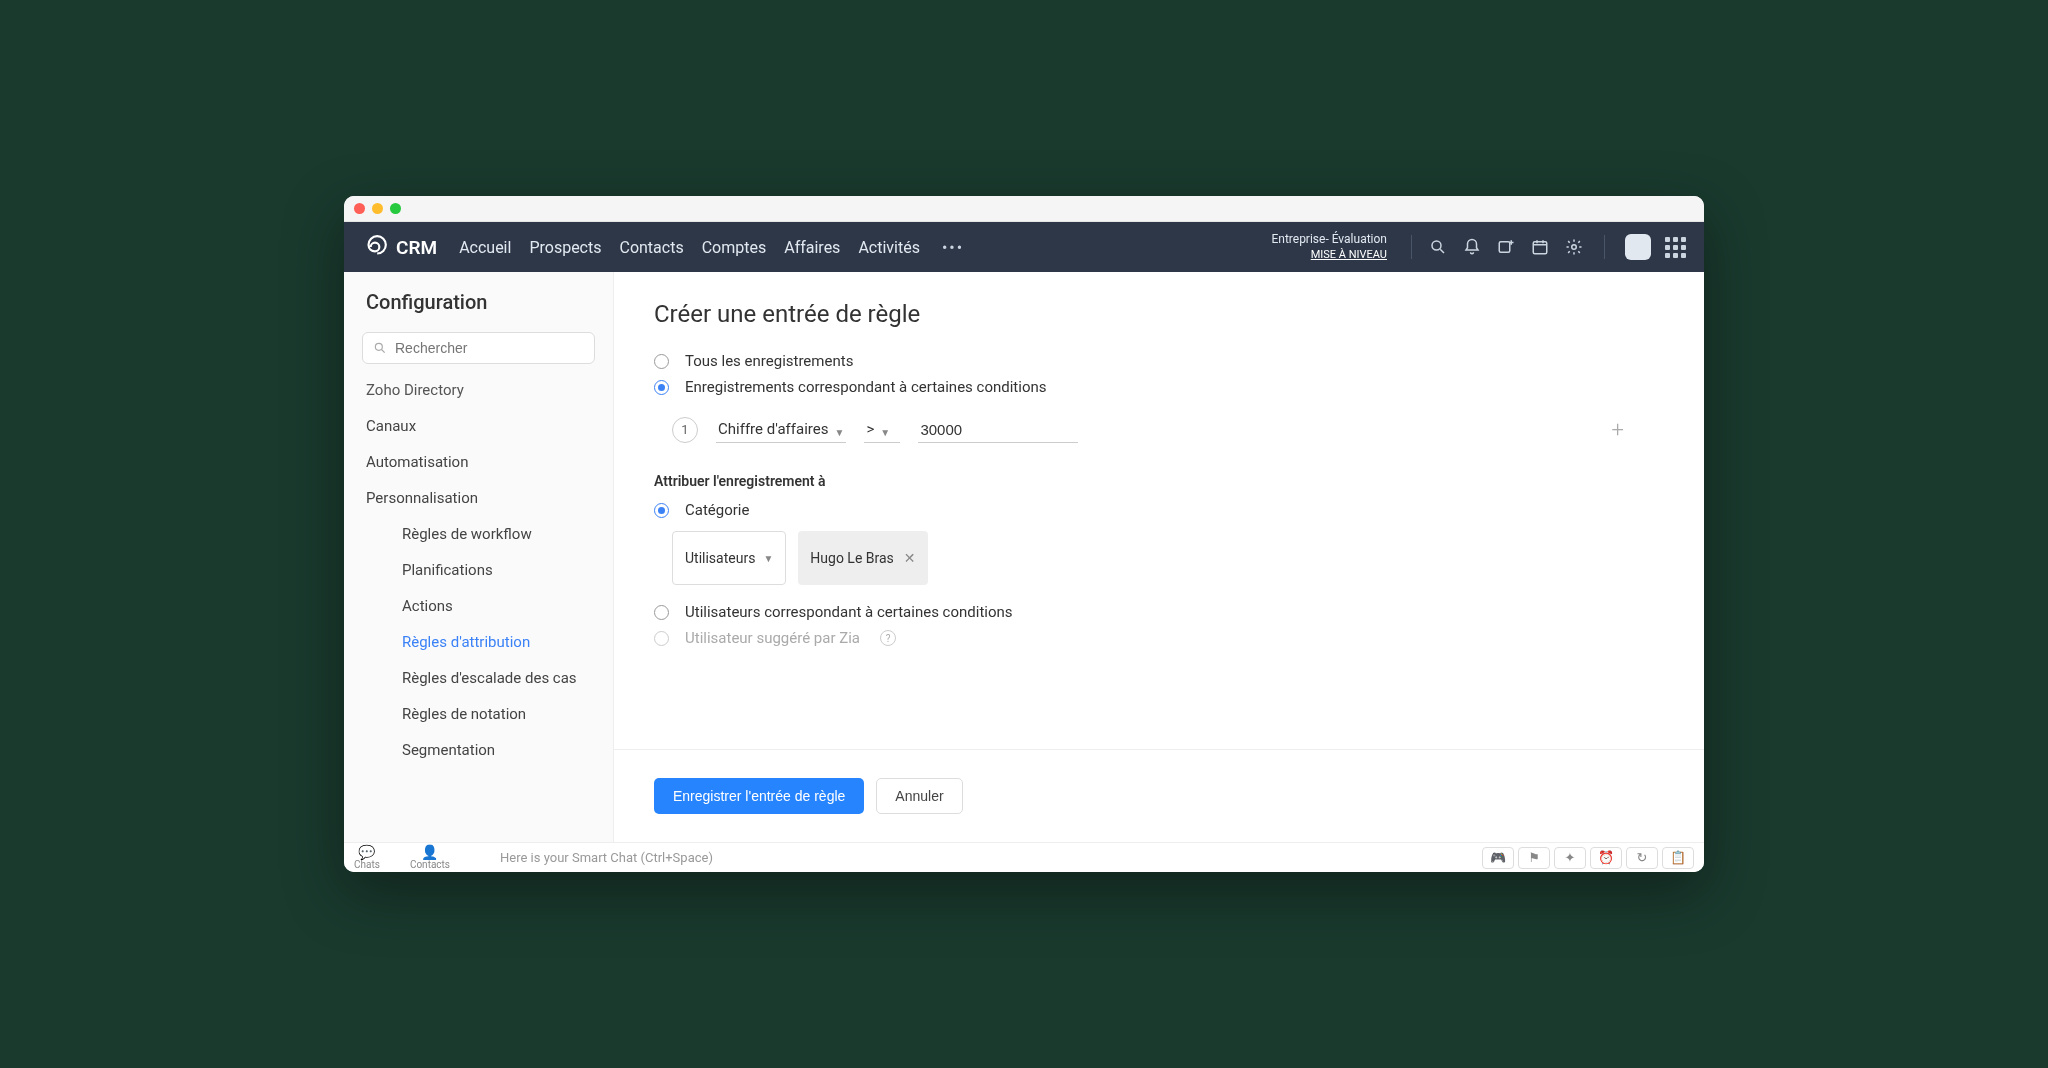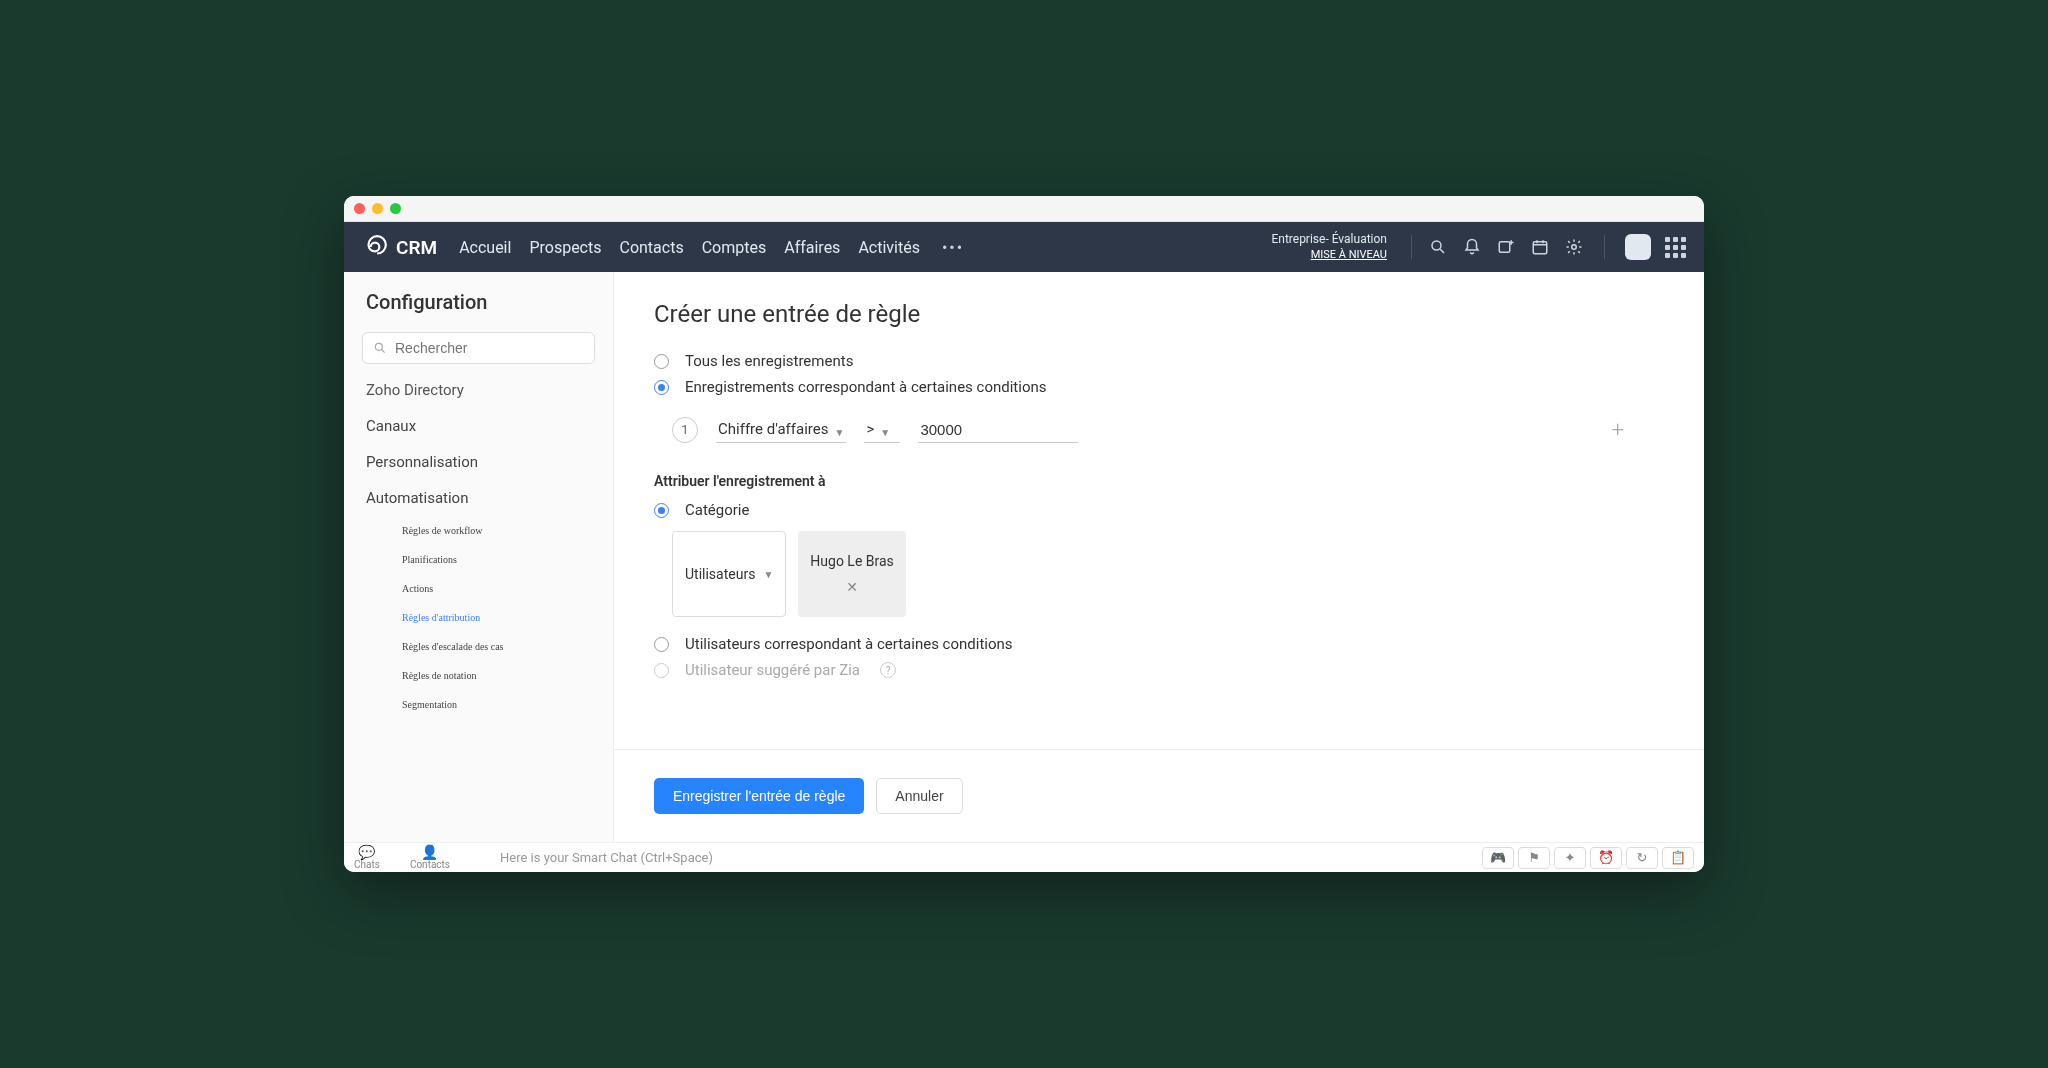"Personnalisation" div.side-item { order: before "Automatisation" -> after "Automatisation" }
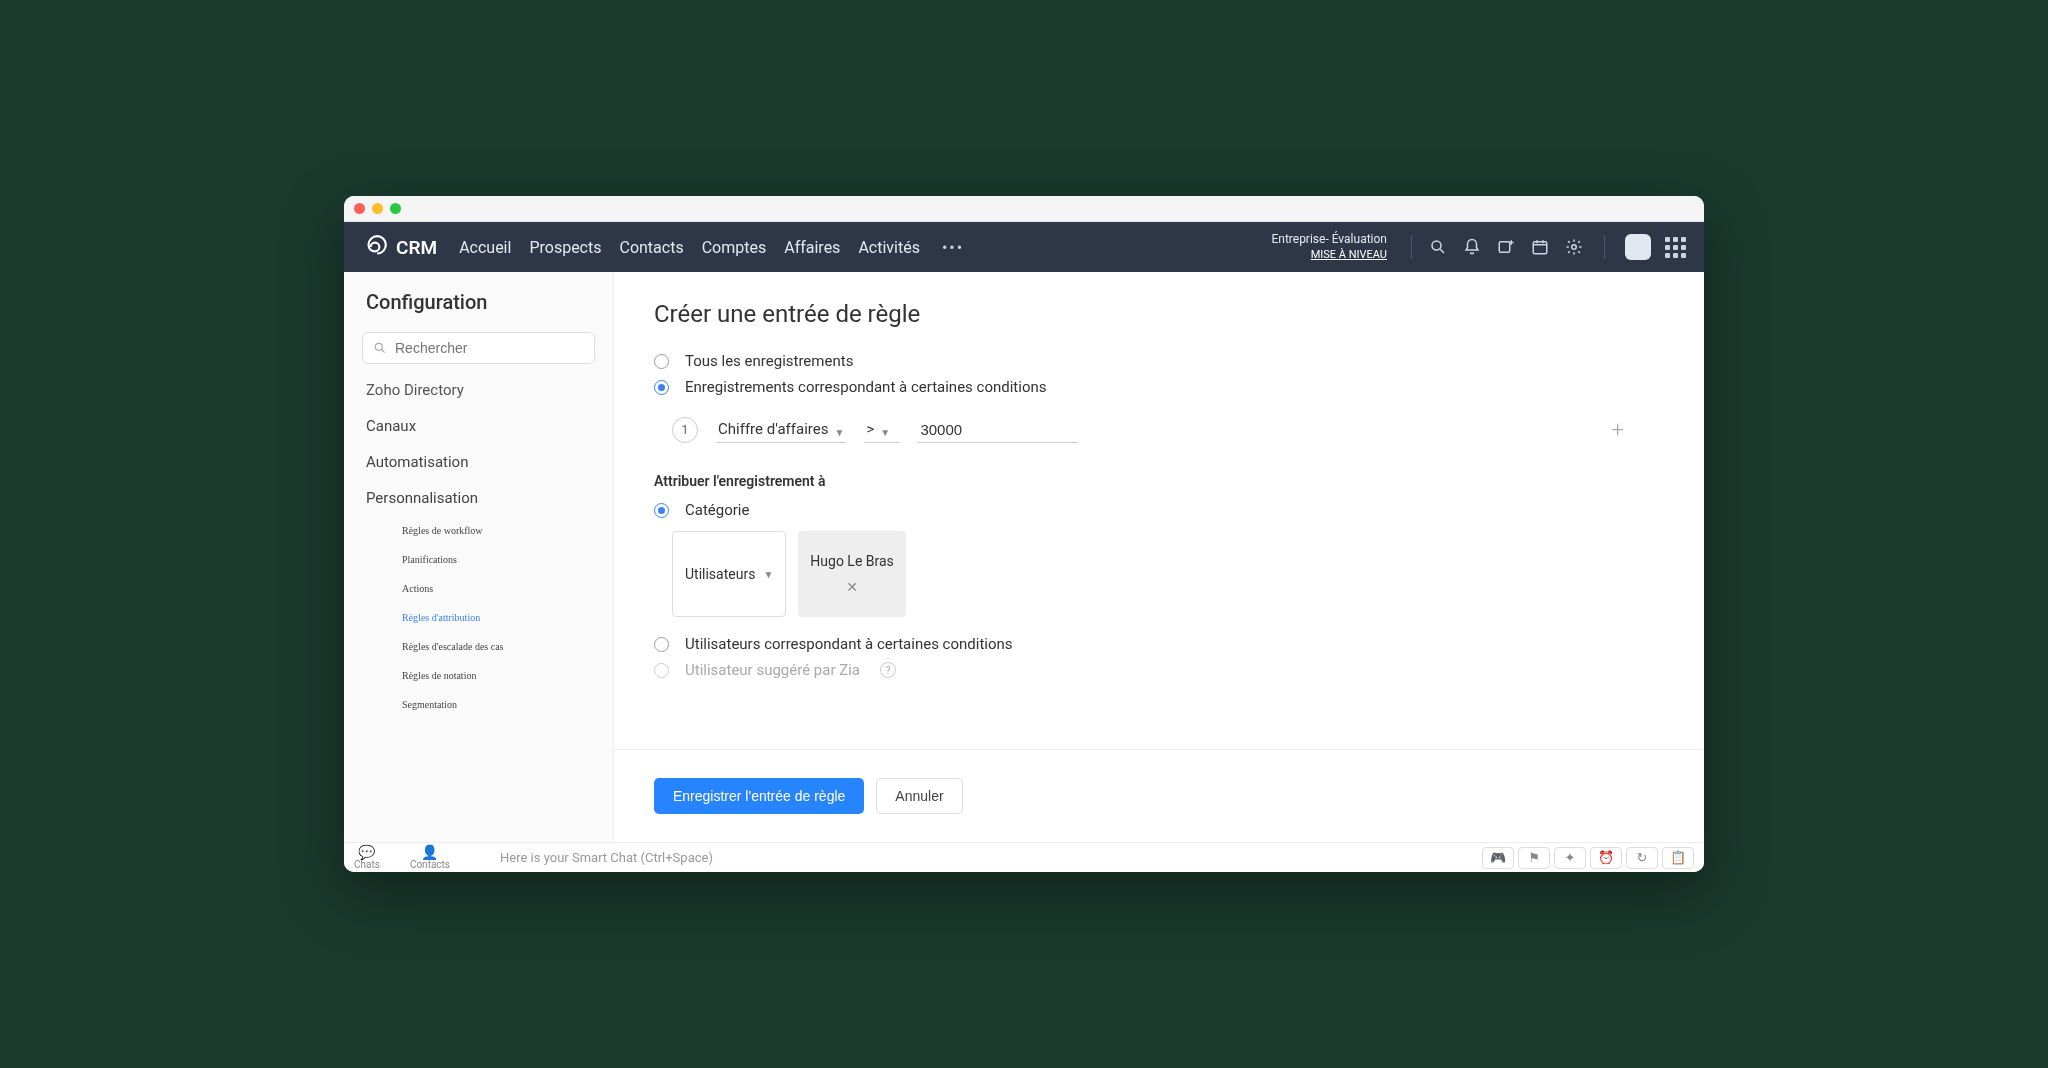"Règles de workflow" .side-sub .side-item { font-family: Liberation Serif, serif -> none; font-size: 10px -> 15px }
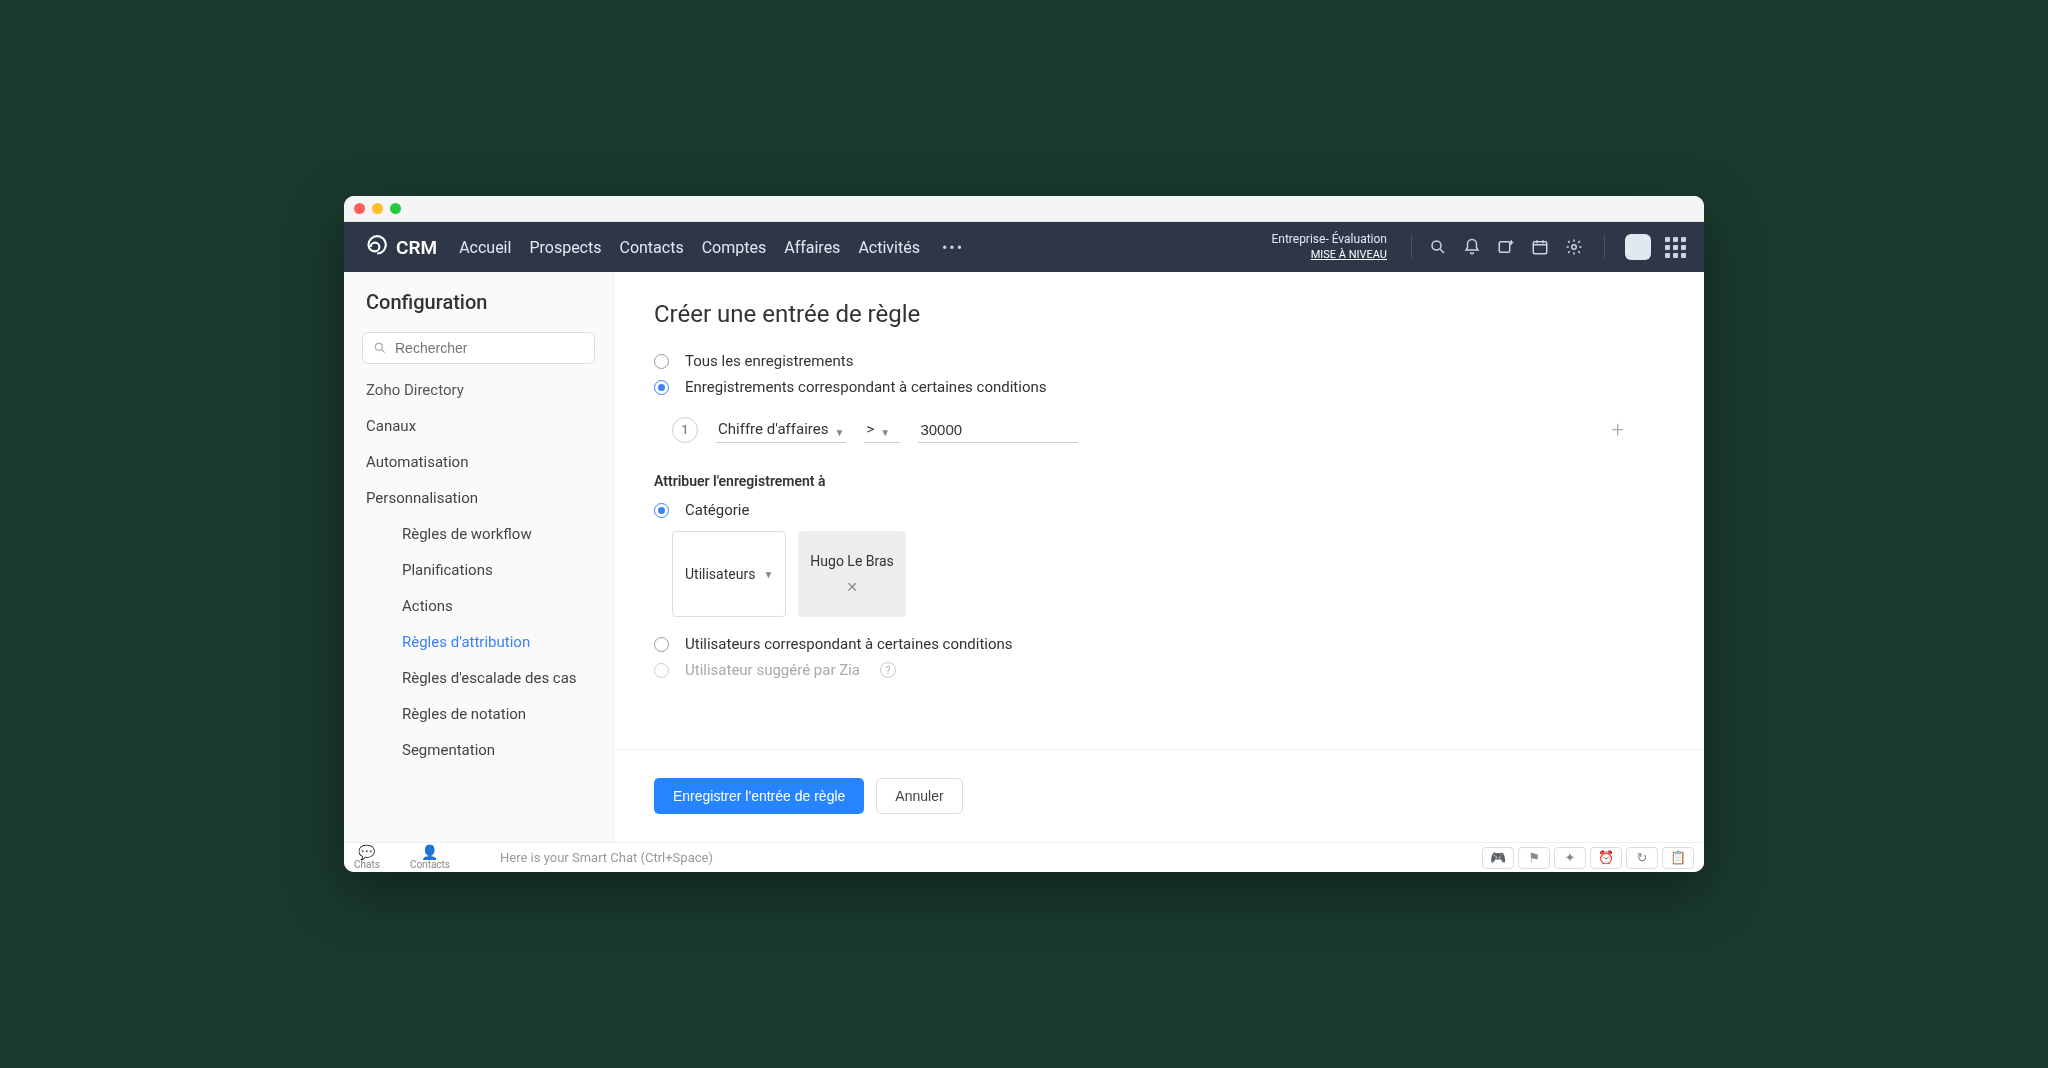"Hugo Le Bras" .chip { flex-direction: column -> none; padding: 22px 12px -> 9px 12px }
